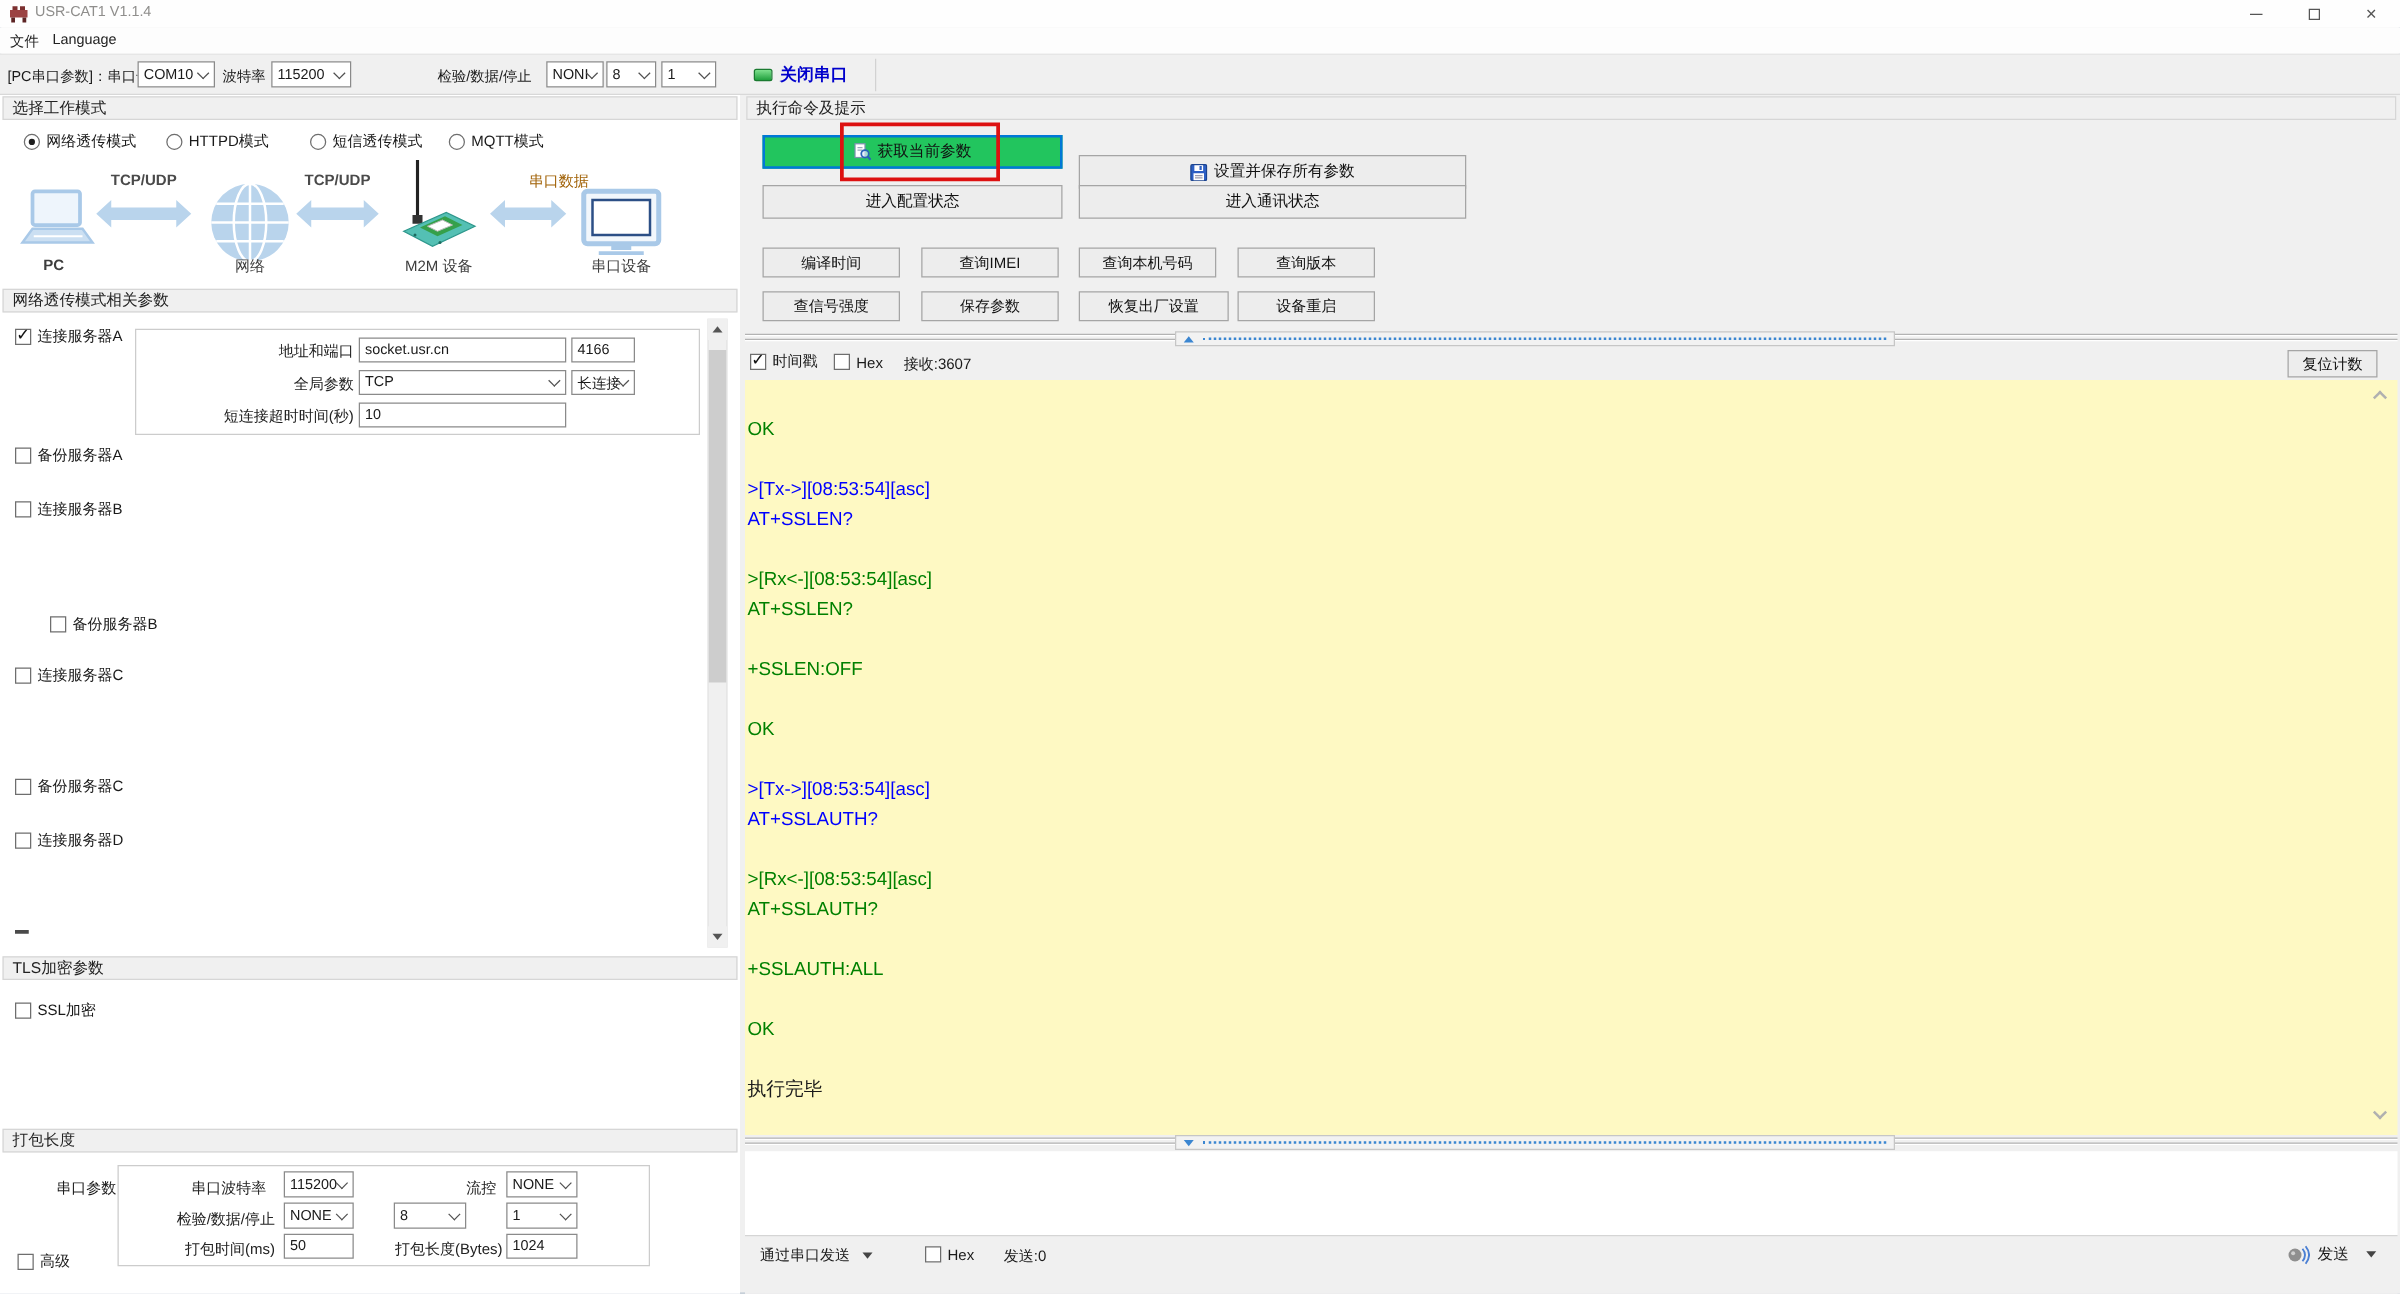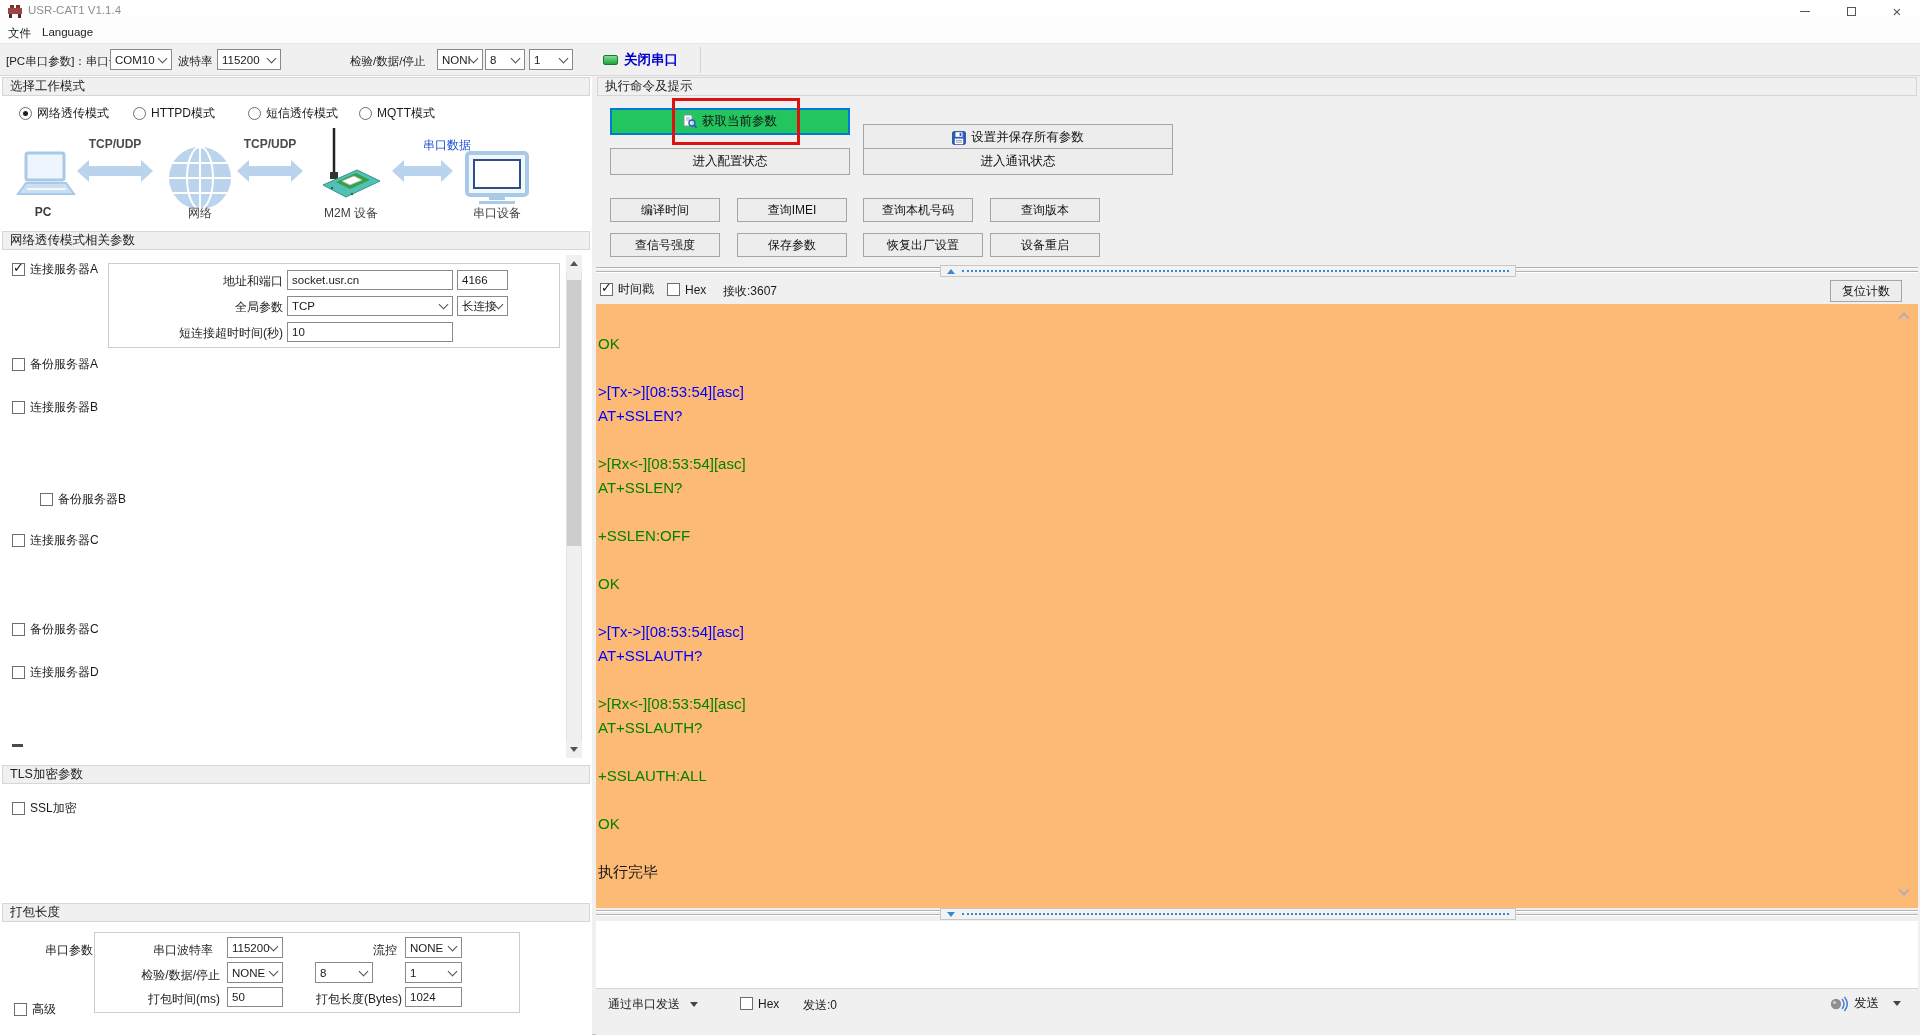"串口数据" span.dlabel { color: #1d4ed8 -> #a16207 }
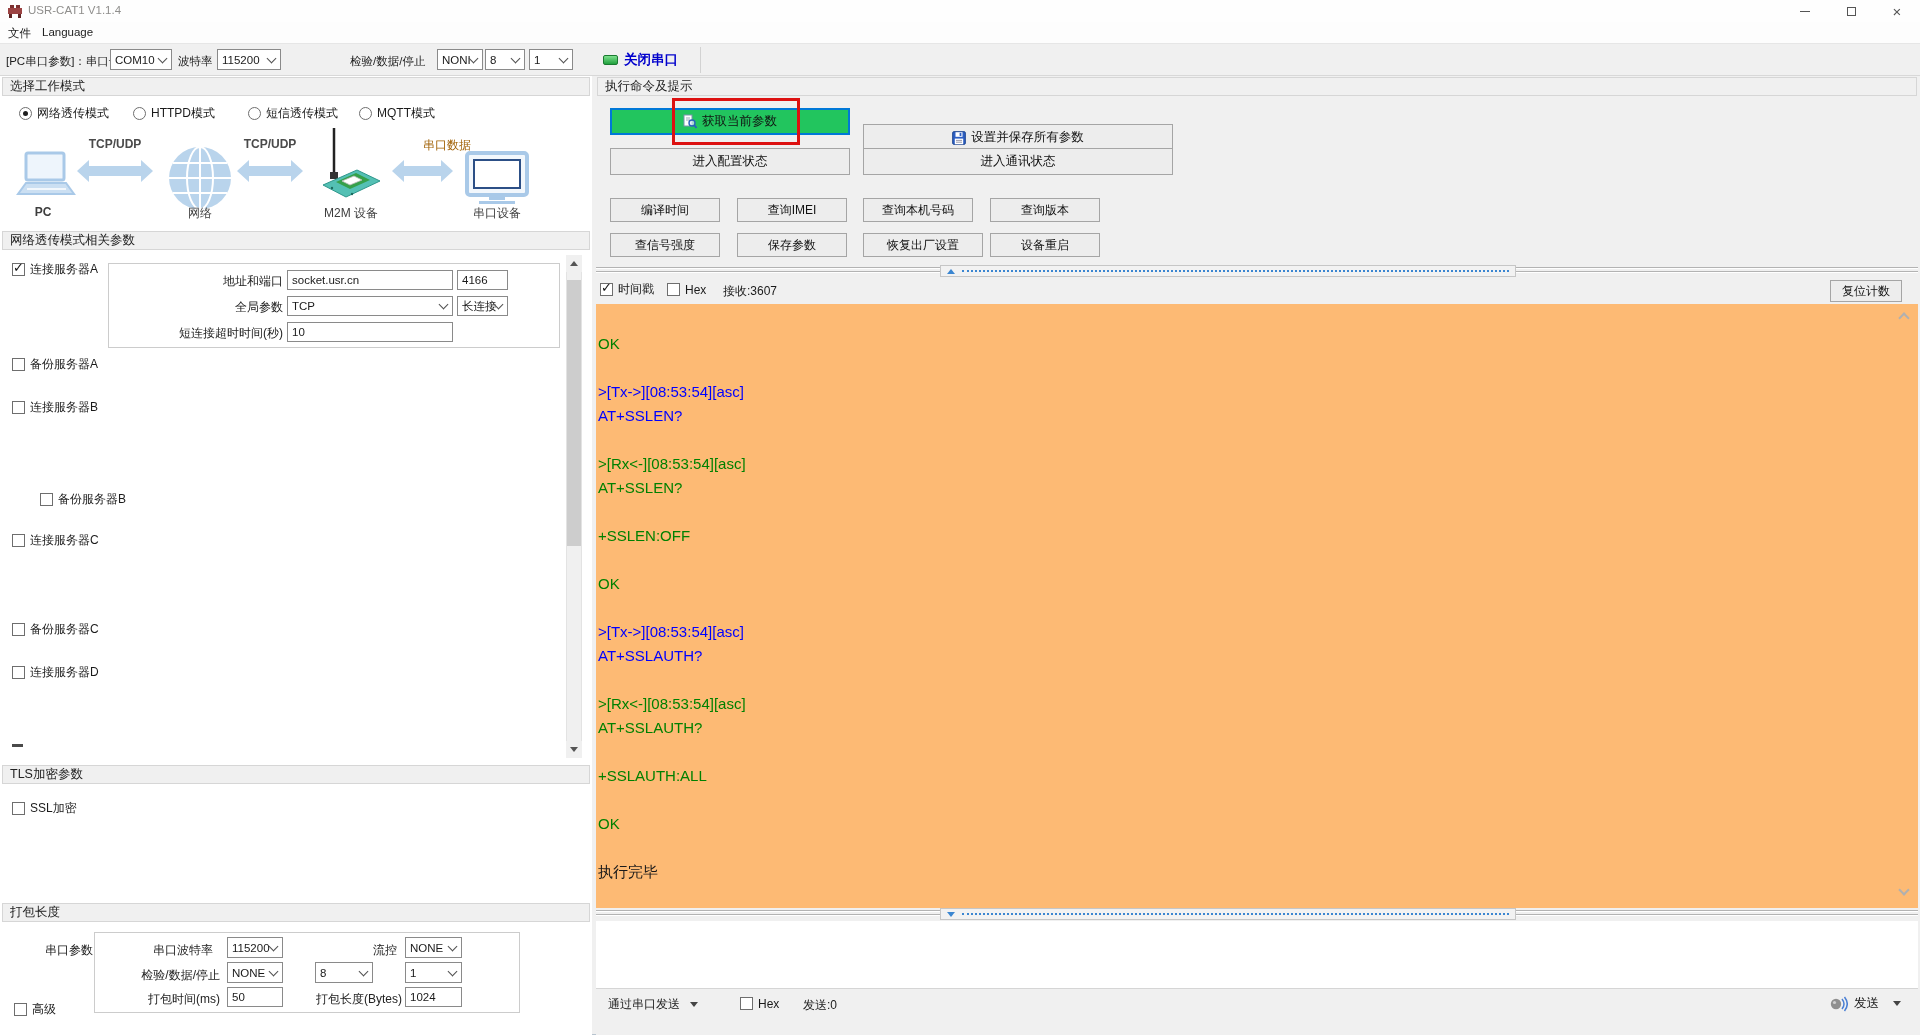"OK" .logarea { background: #fdba74 -> #fef9c3 }
